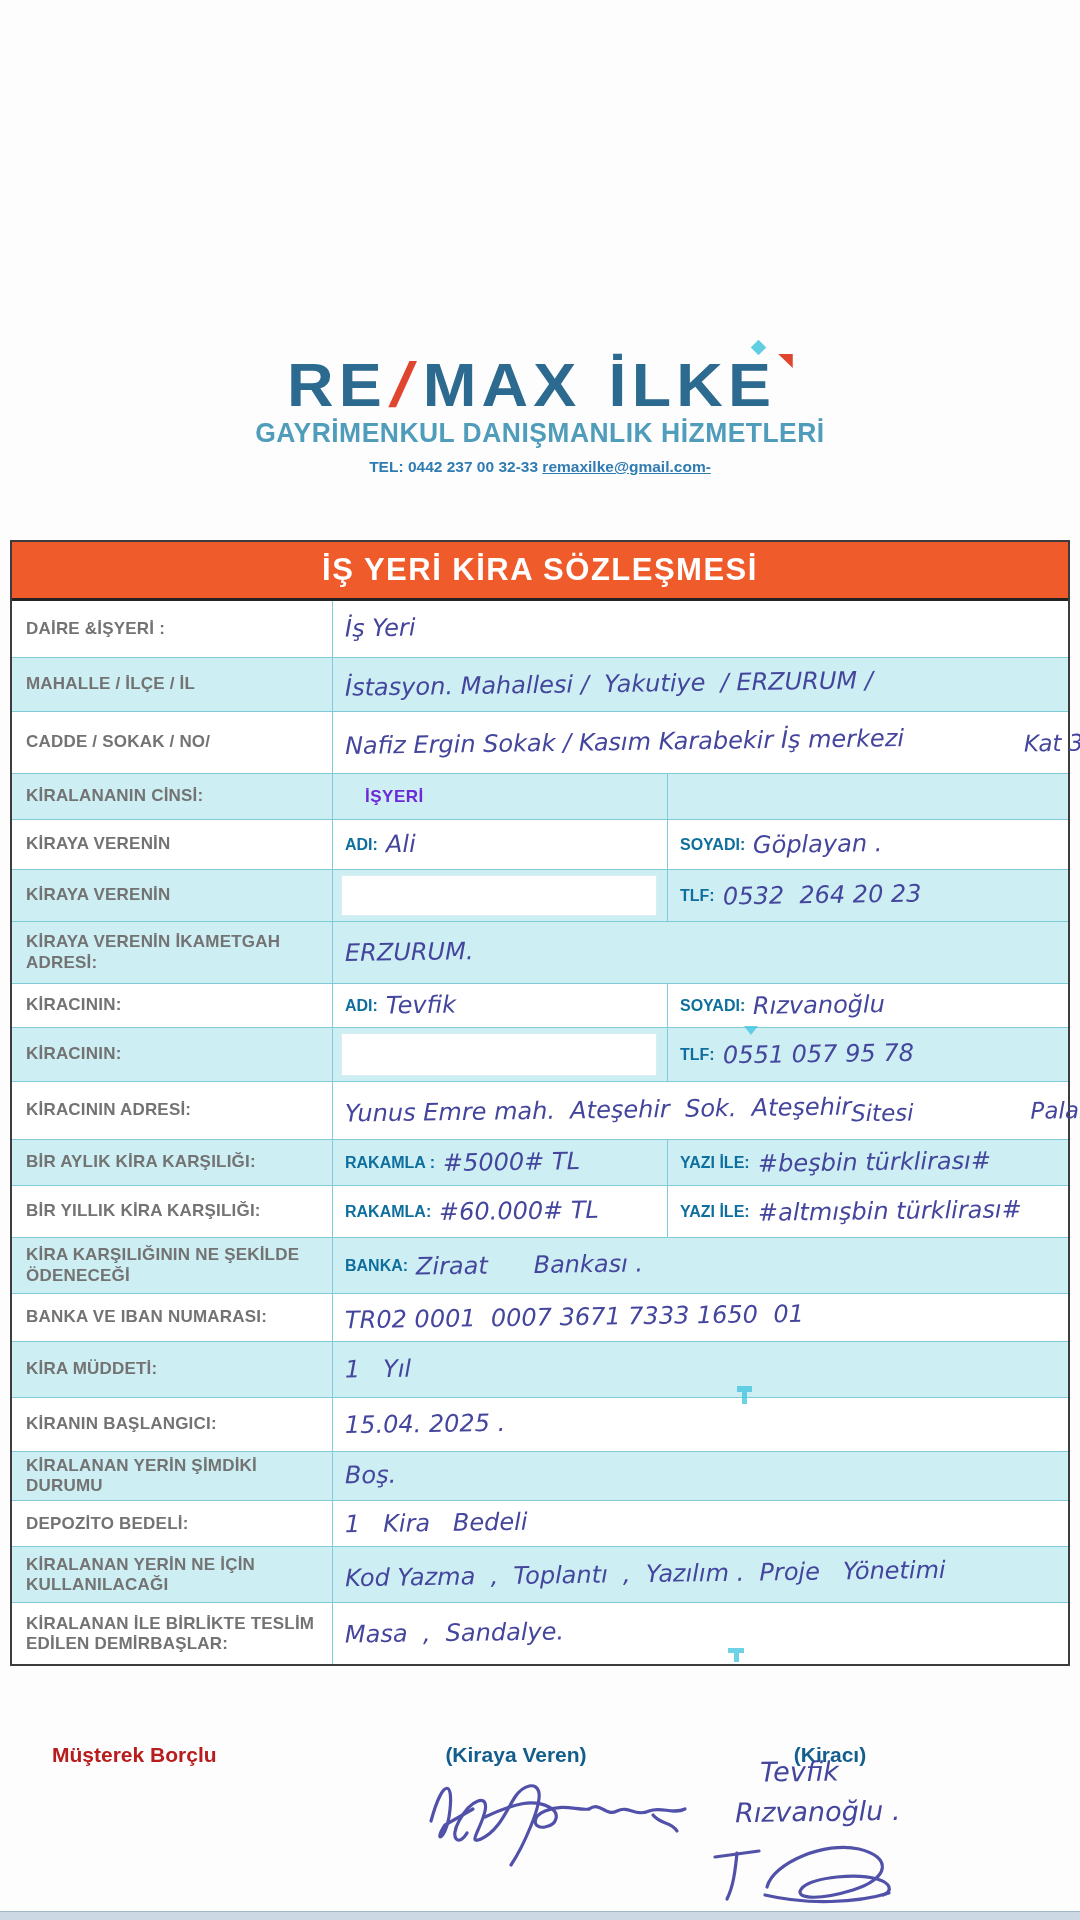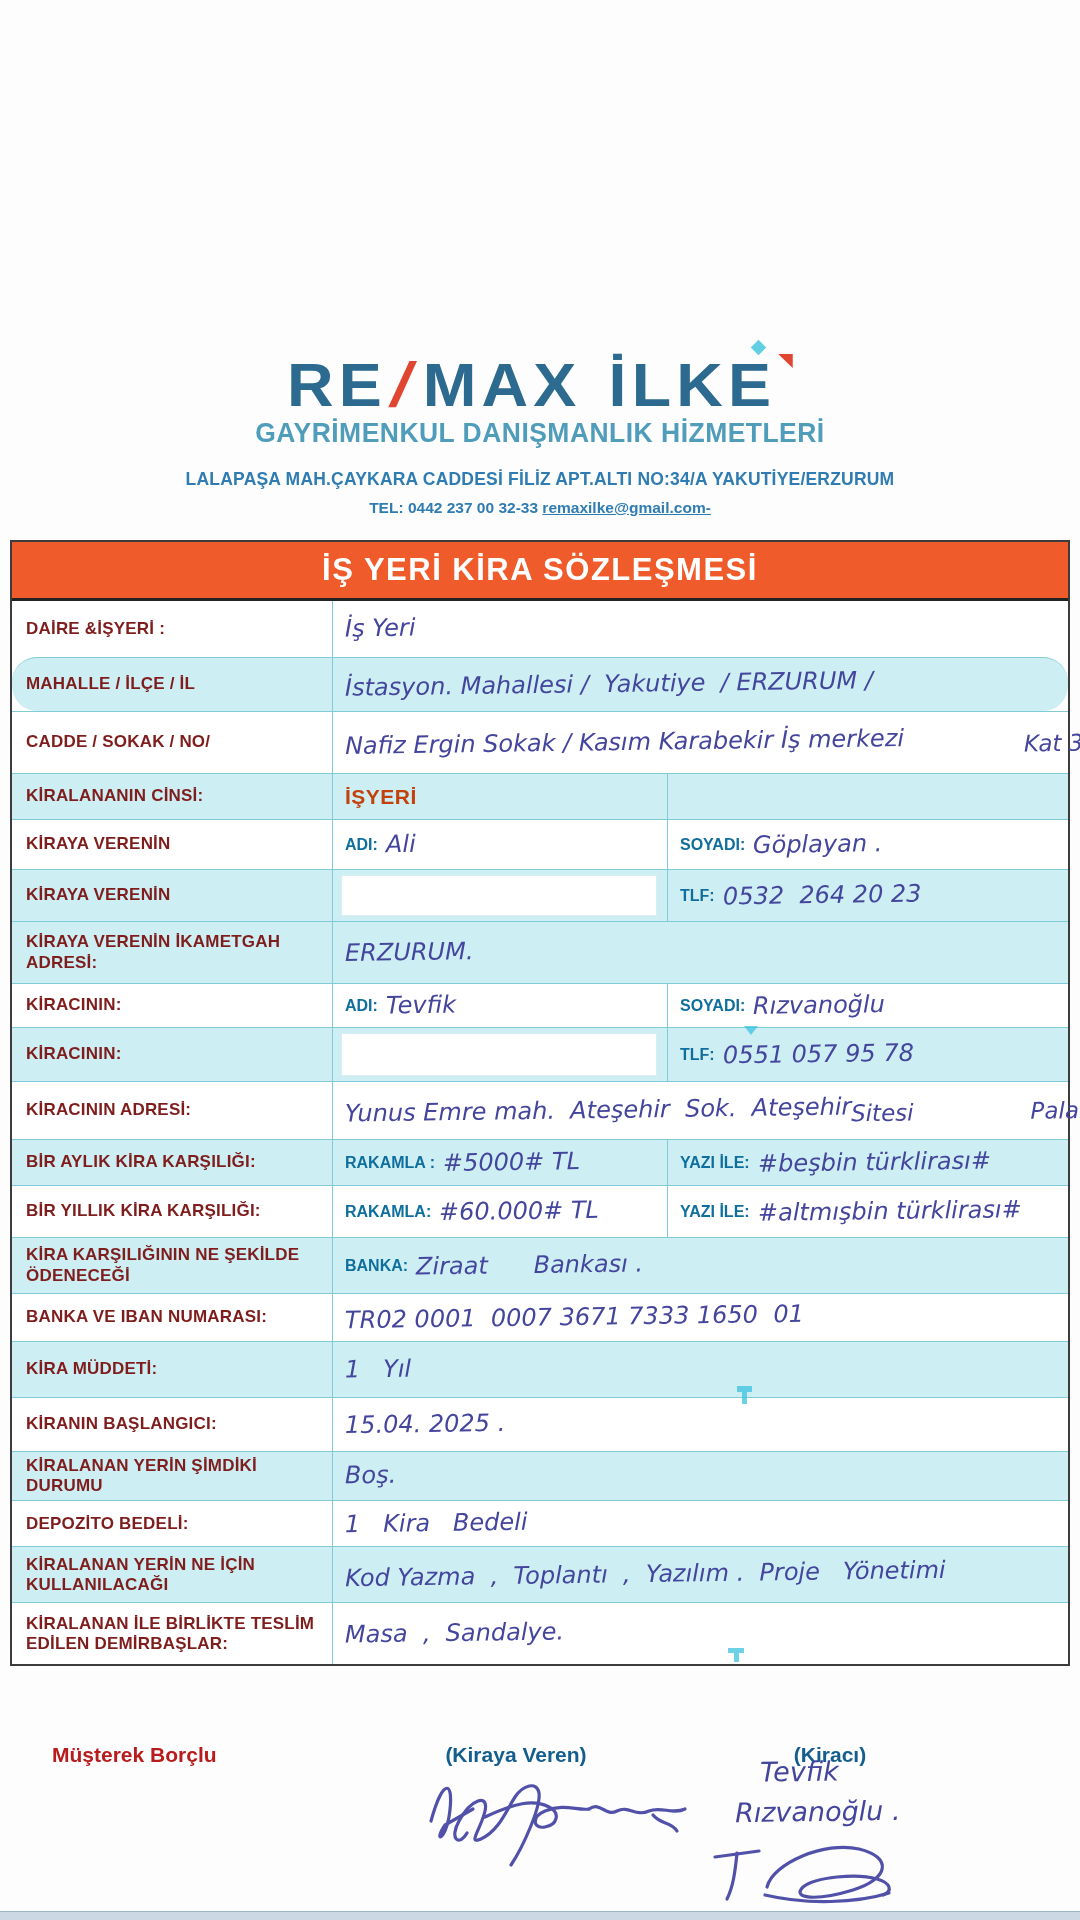"LALAPAŞA MAH.ÇAYKARA CADDESİ FİLİZ" div.address { html: <div>LALAPAŞA MAH.ÇAYKARA CADDESİ FİLİZ APT.ALTI NO:34/A YAKUTİYE/ERZURUM</div> -> none }
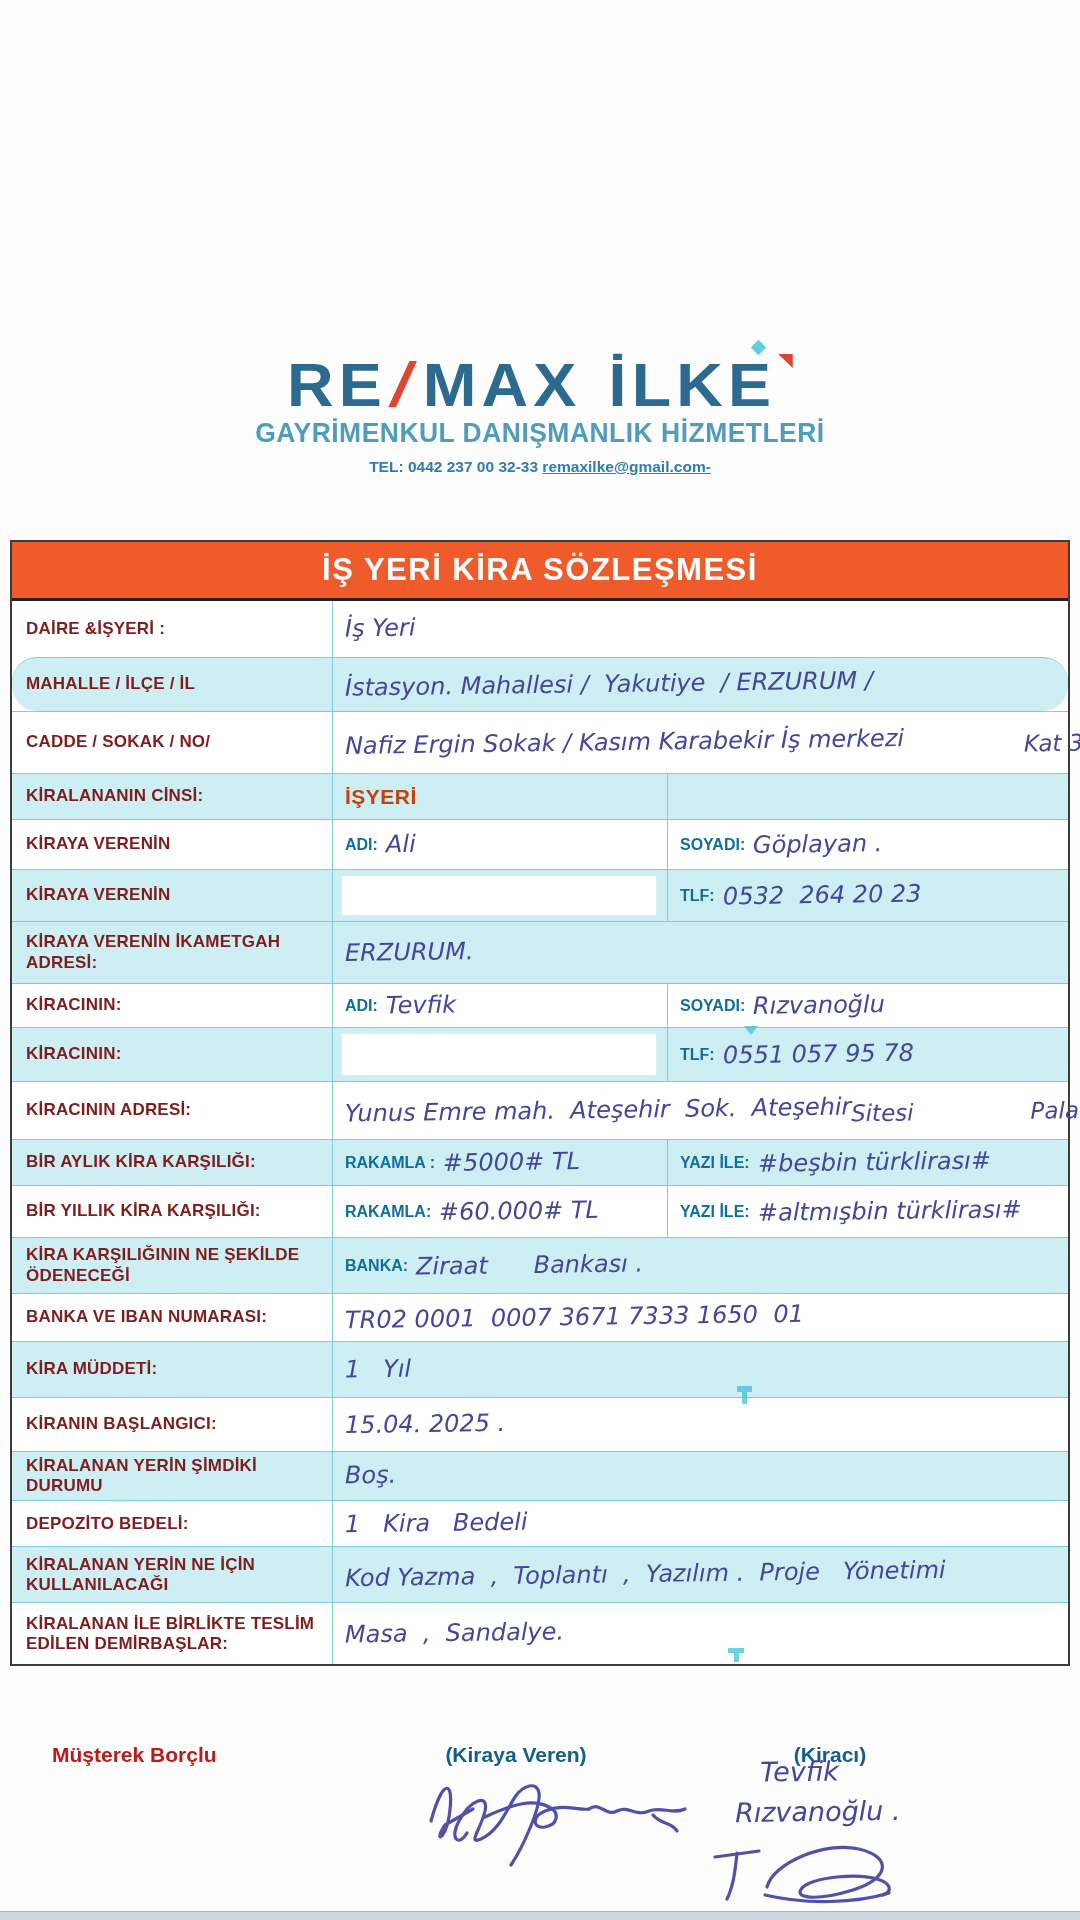"DAİRE &İŞYERİ :" .lbl { color: #7f1d1d -> #737373 }
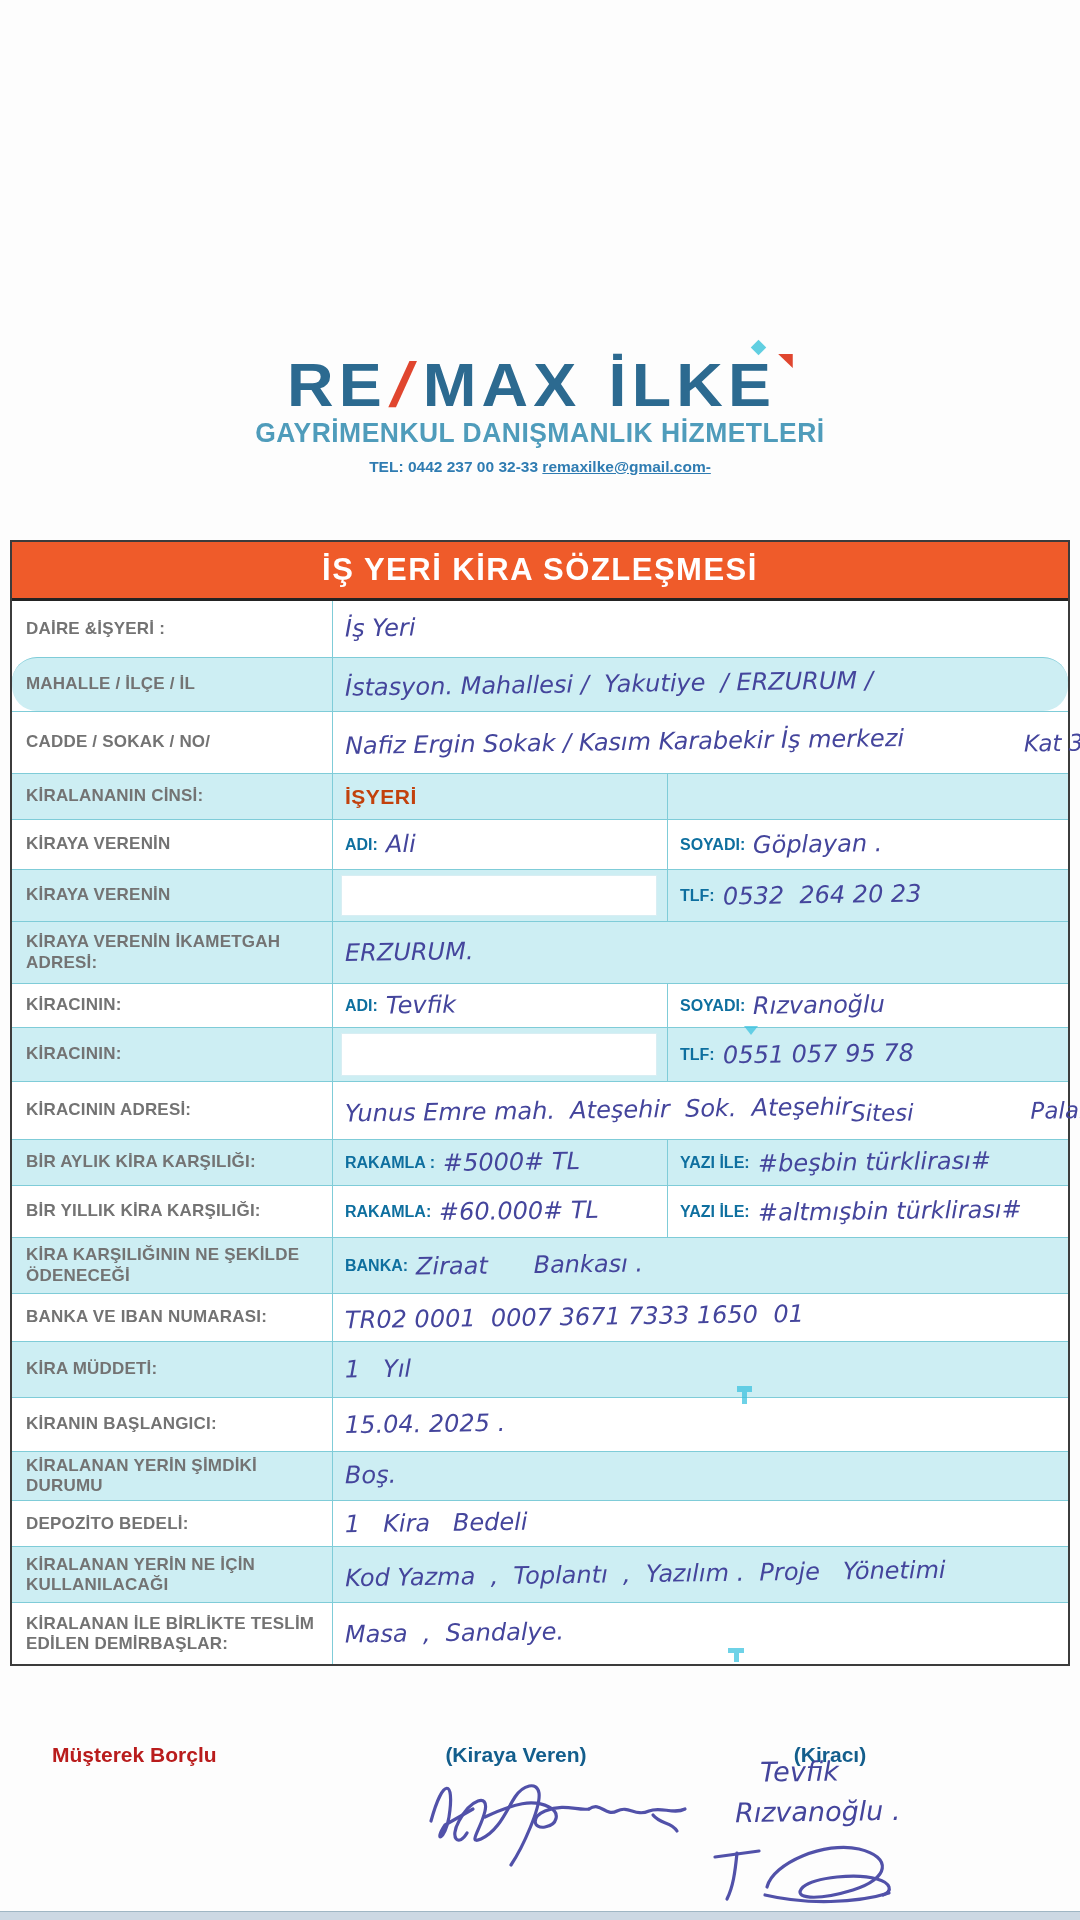"MAHALLE / İLÇE / İL" div.row { border-radius: 25px -> none }
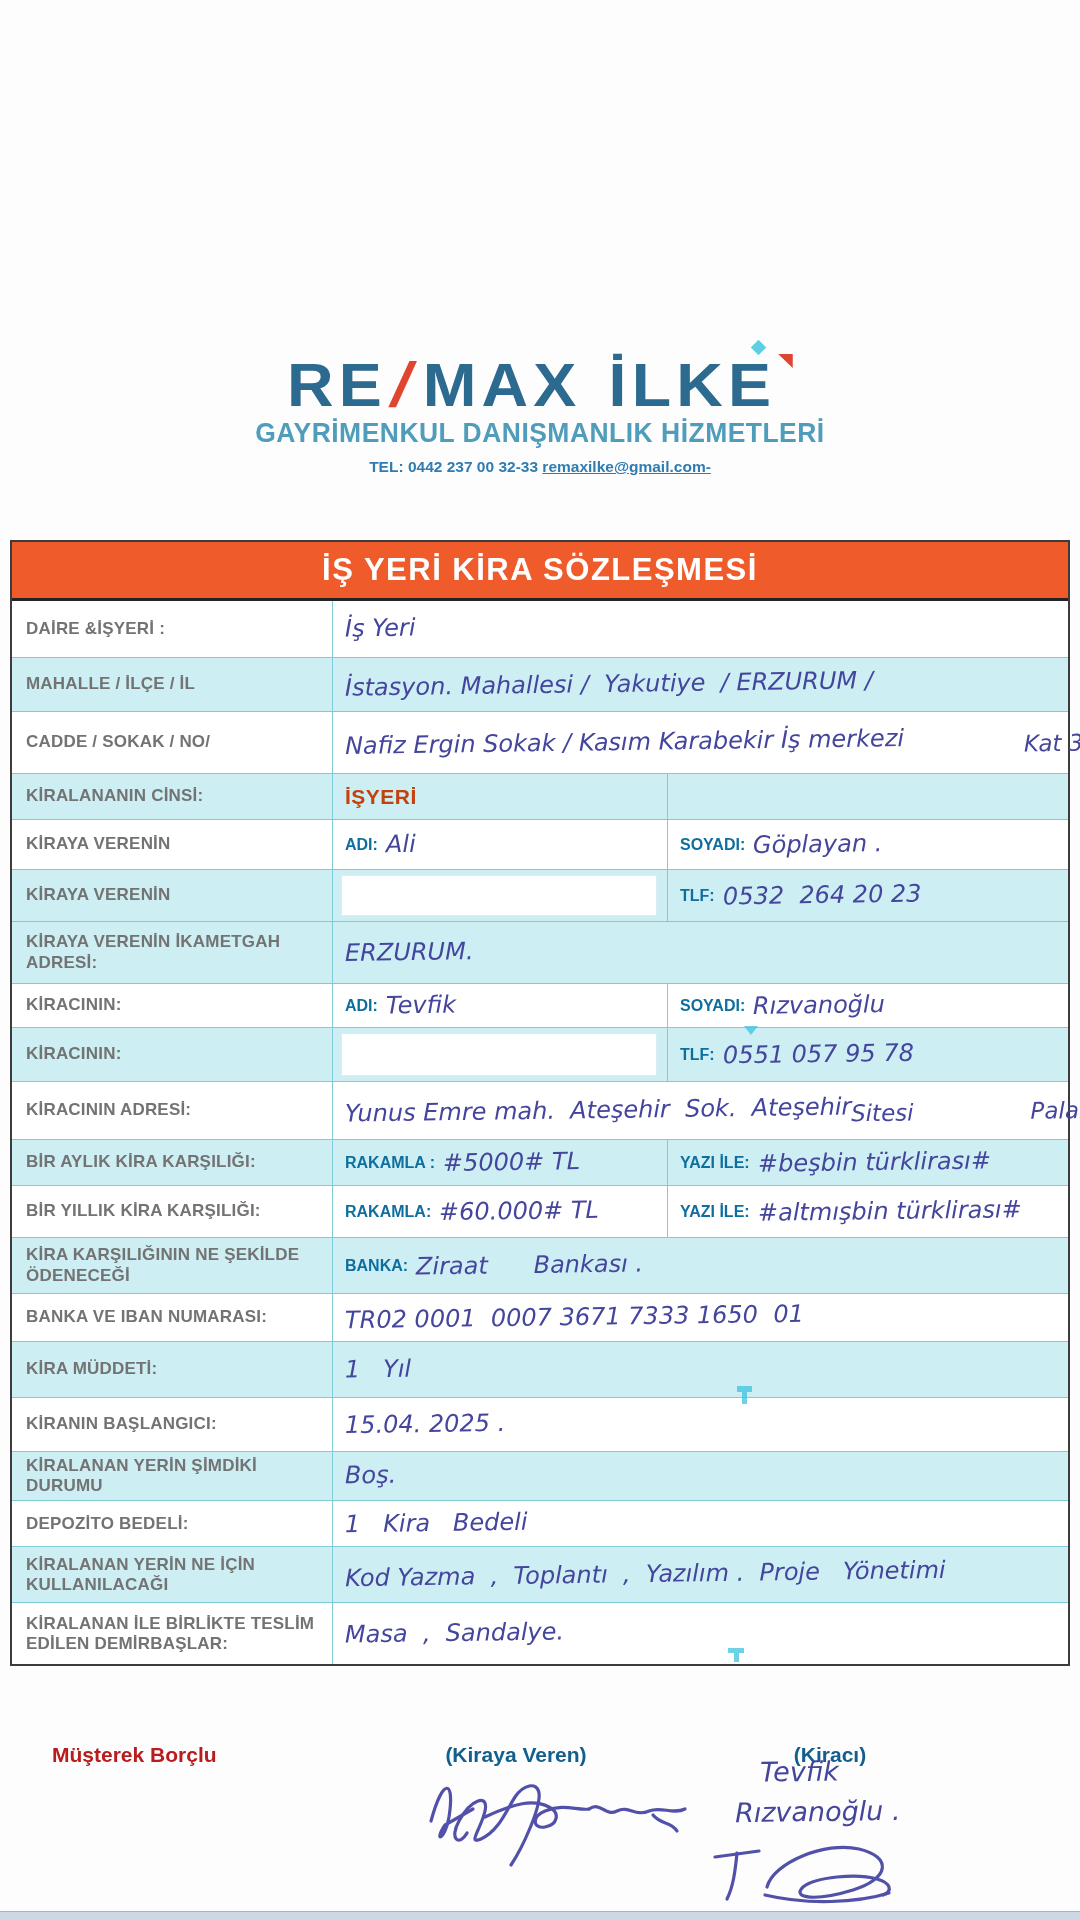"İŞYERİ" .printval { color: #c2410c -> #6d28d9; font-size: 21px -> 17px; margin-left: none -> 20px }
